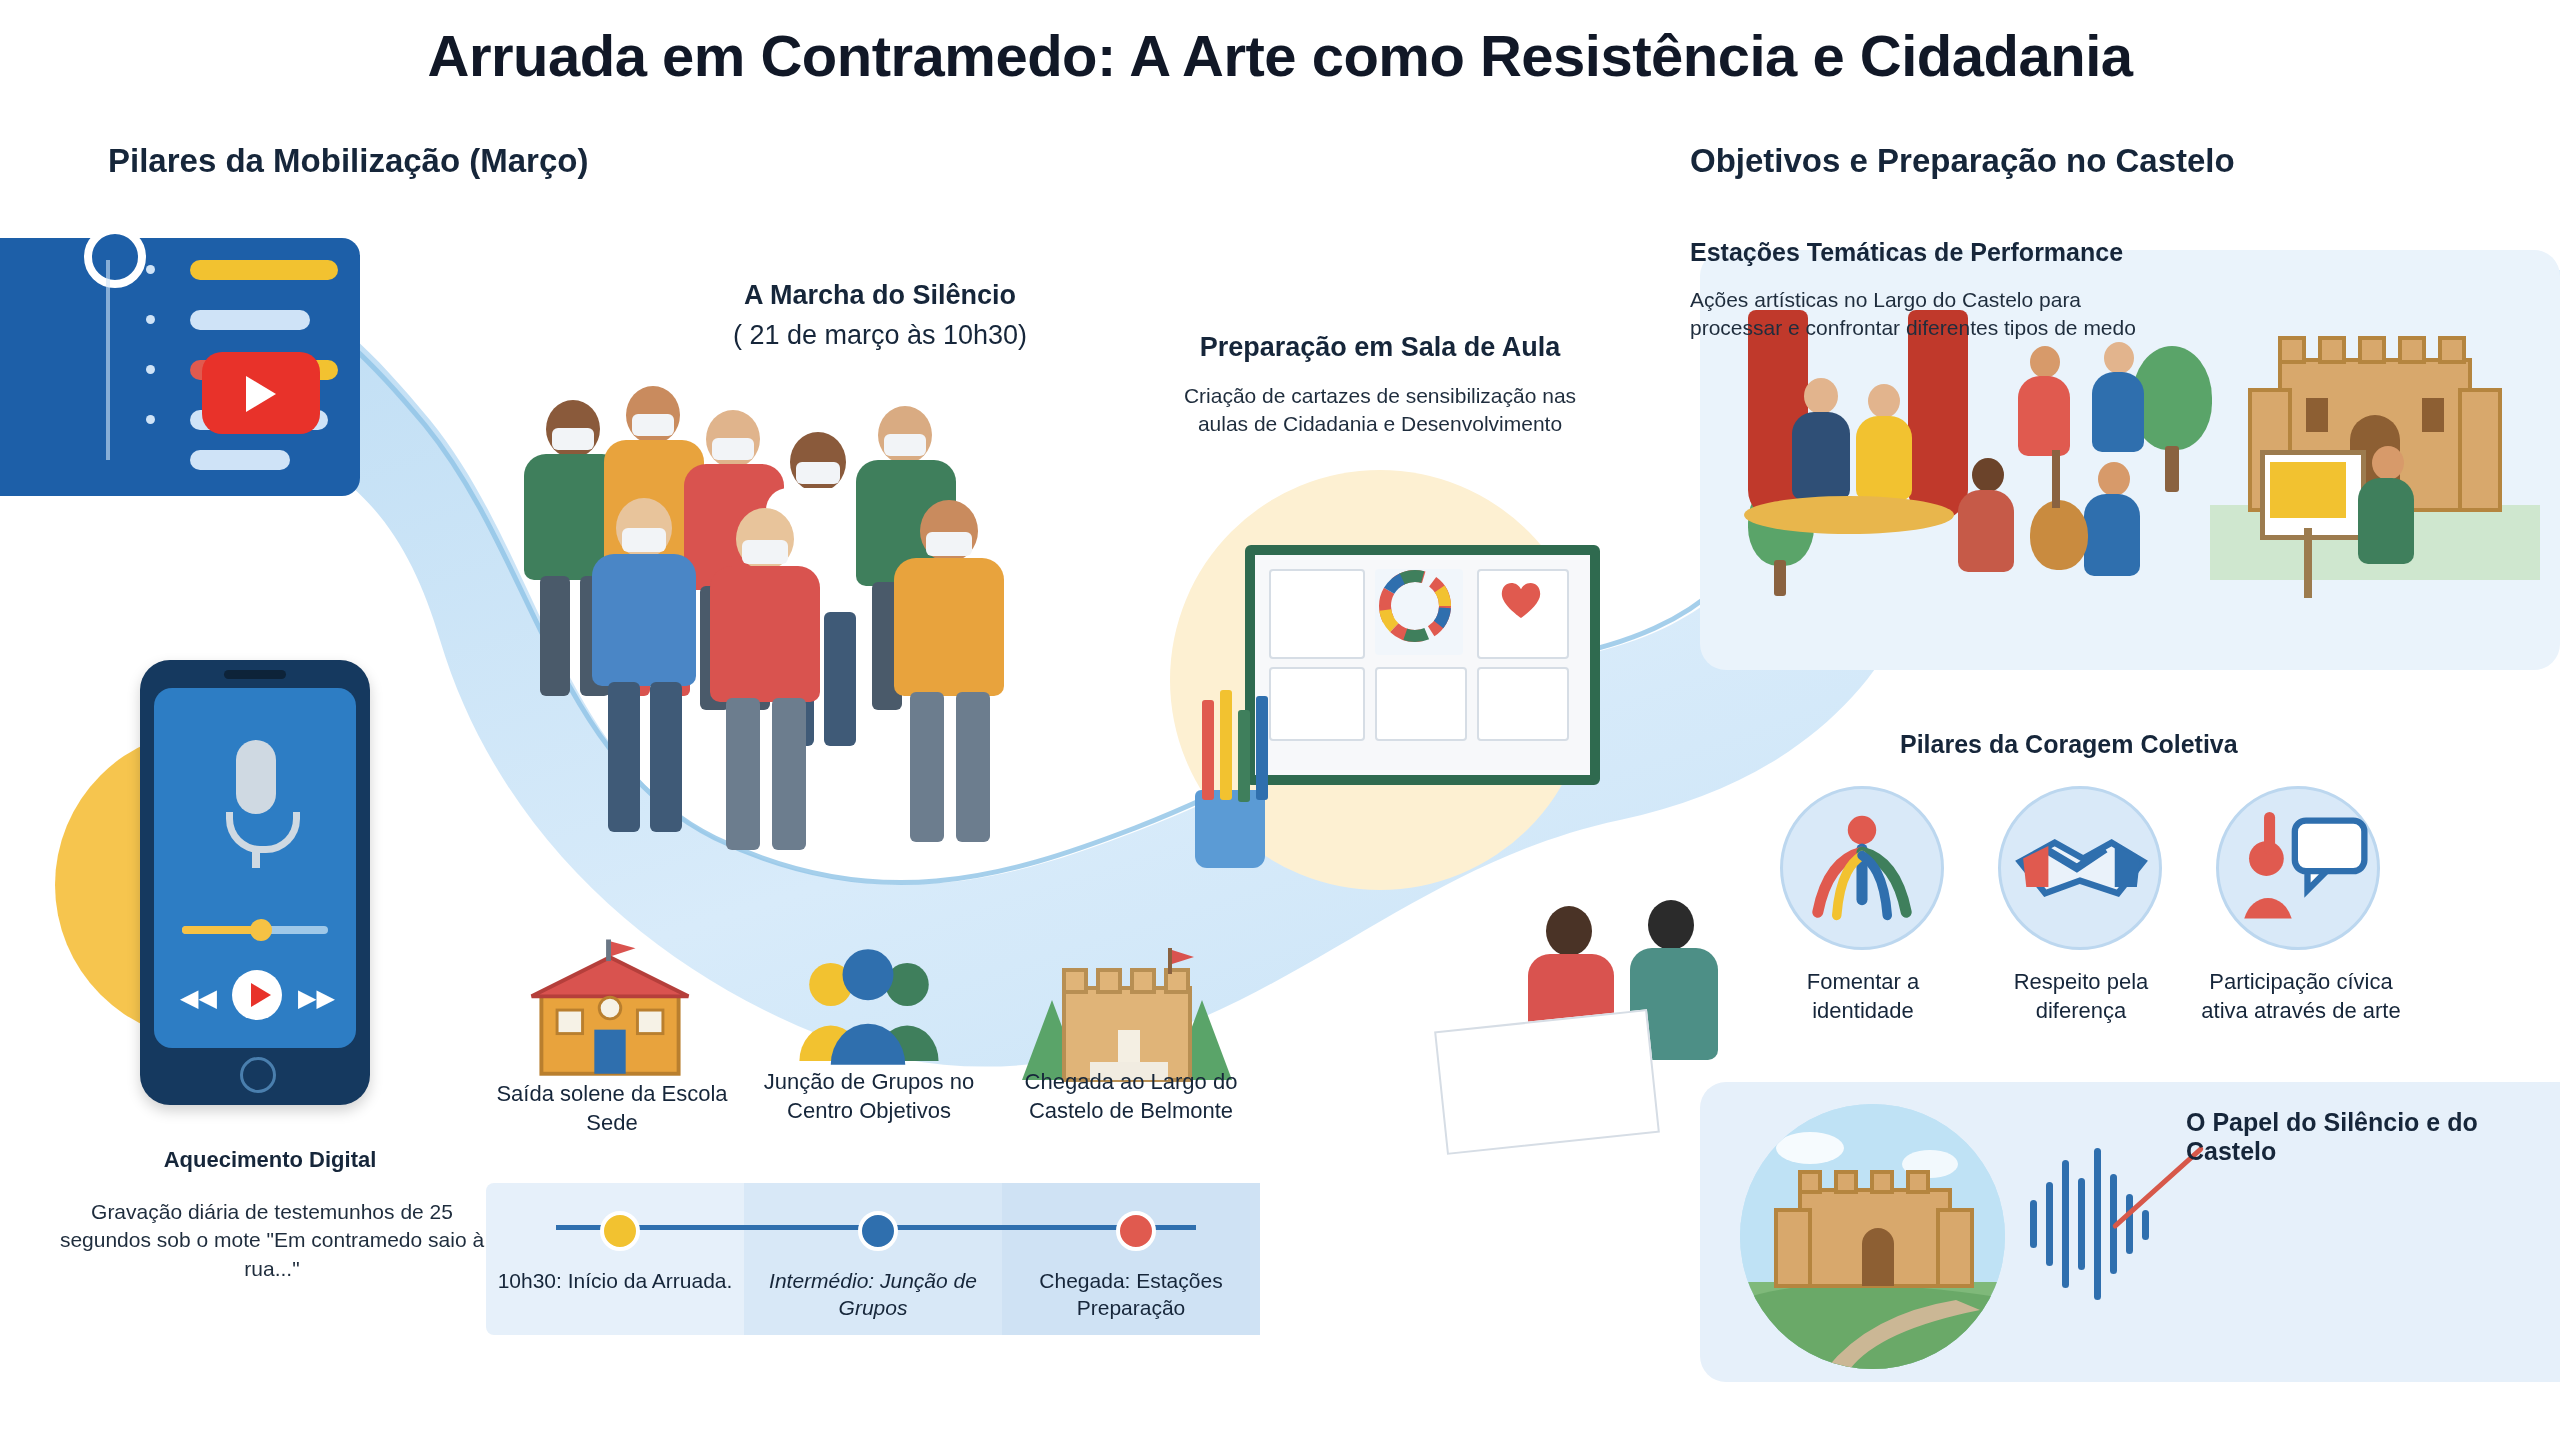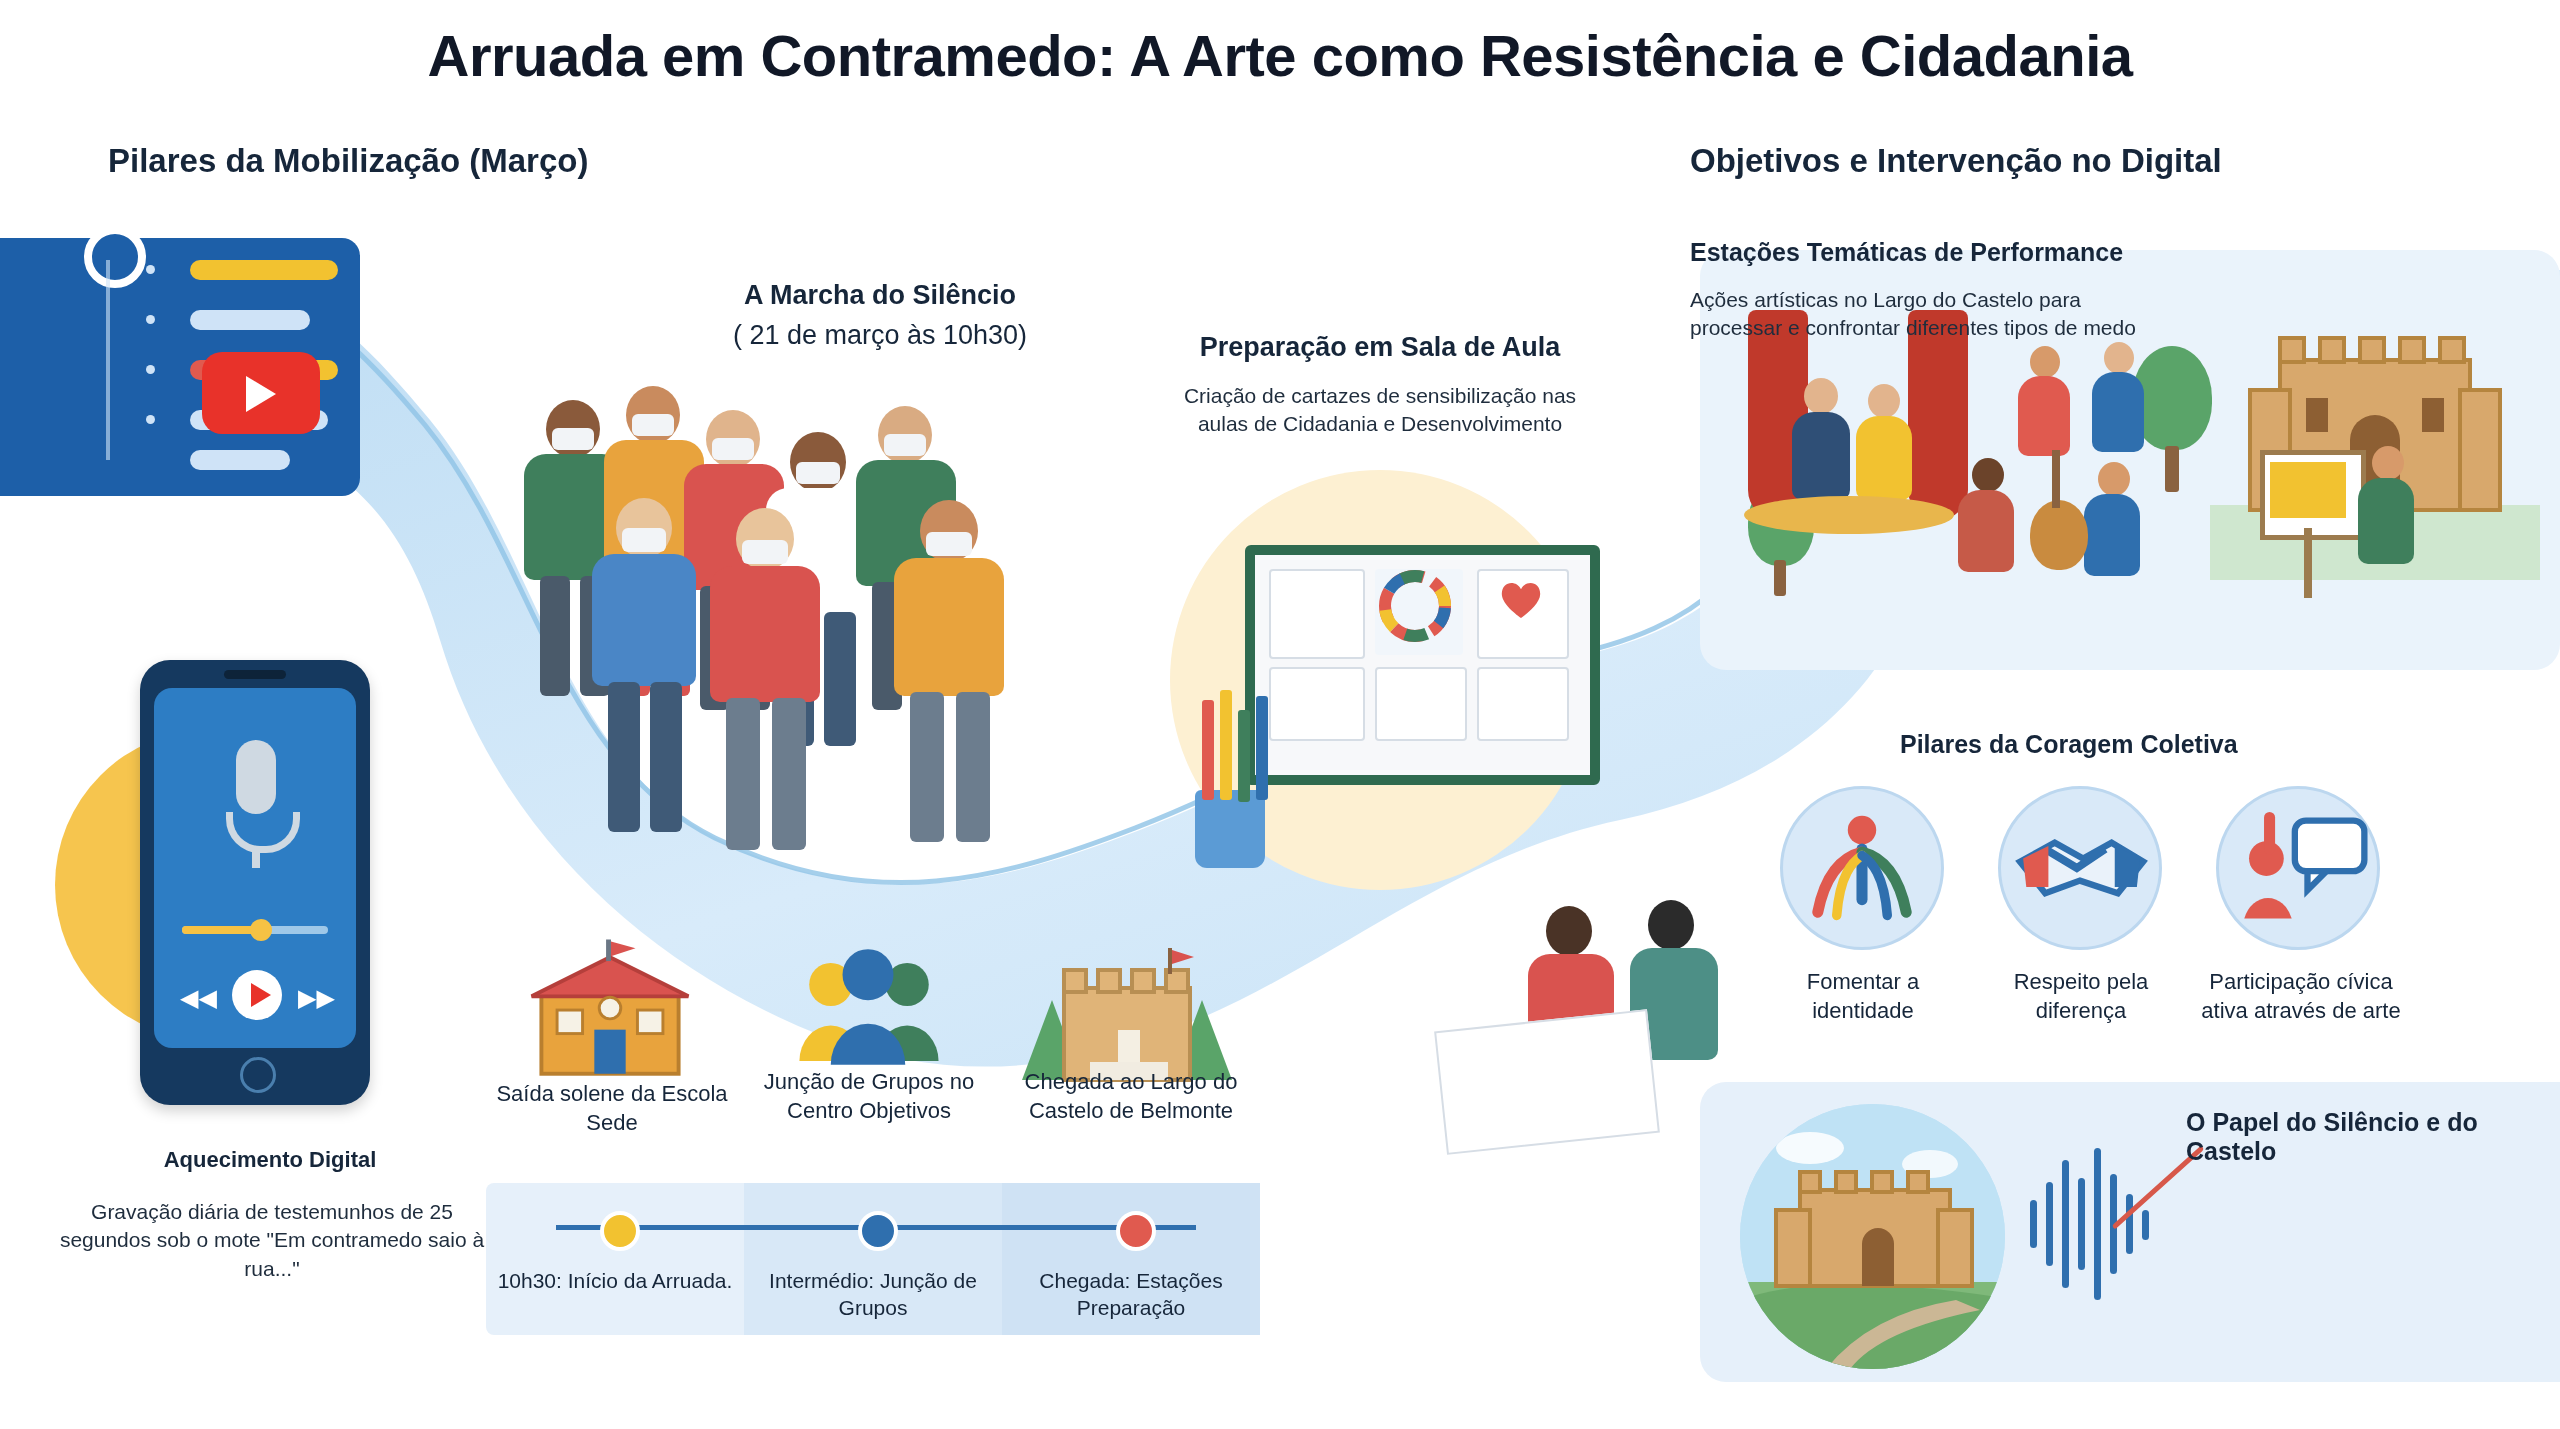"Objetivos e Intervenção no Digital" div.section-heading { text: Intervenção no Digital -> Preparação no Castelo }
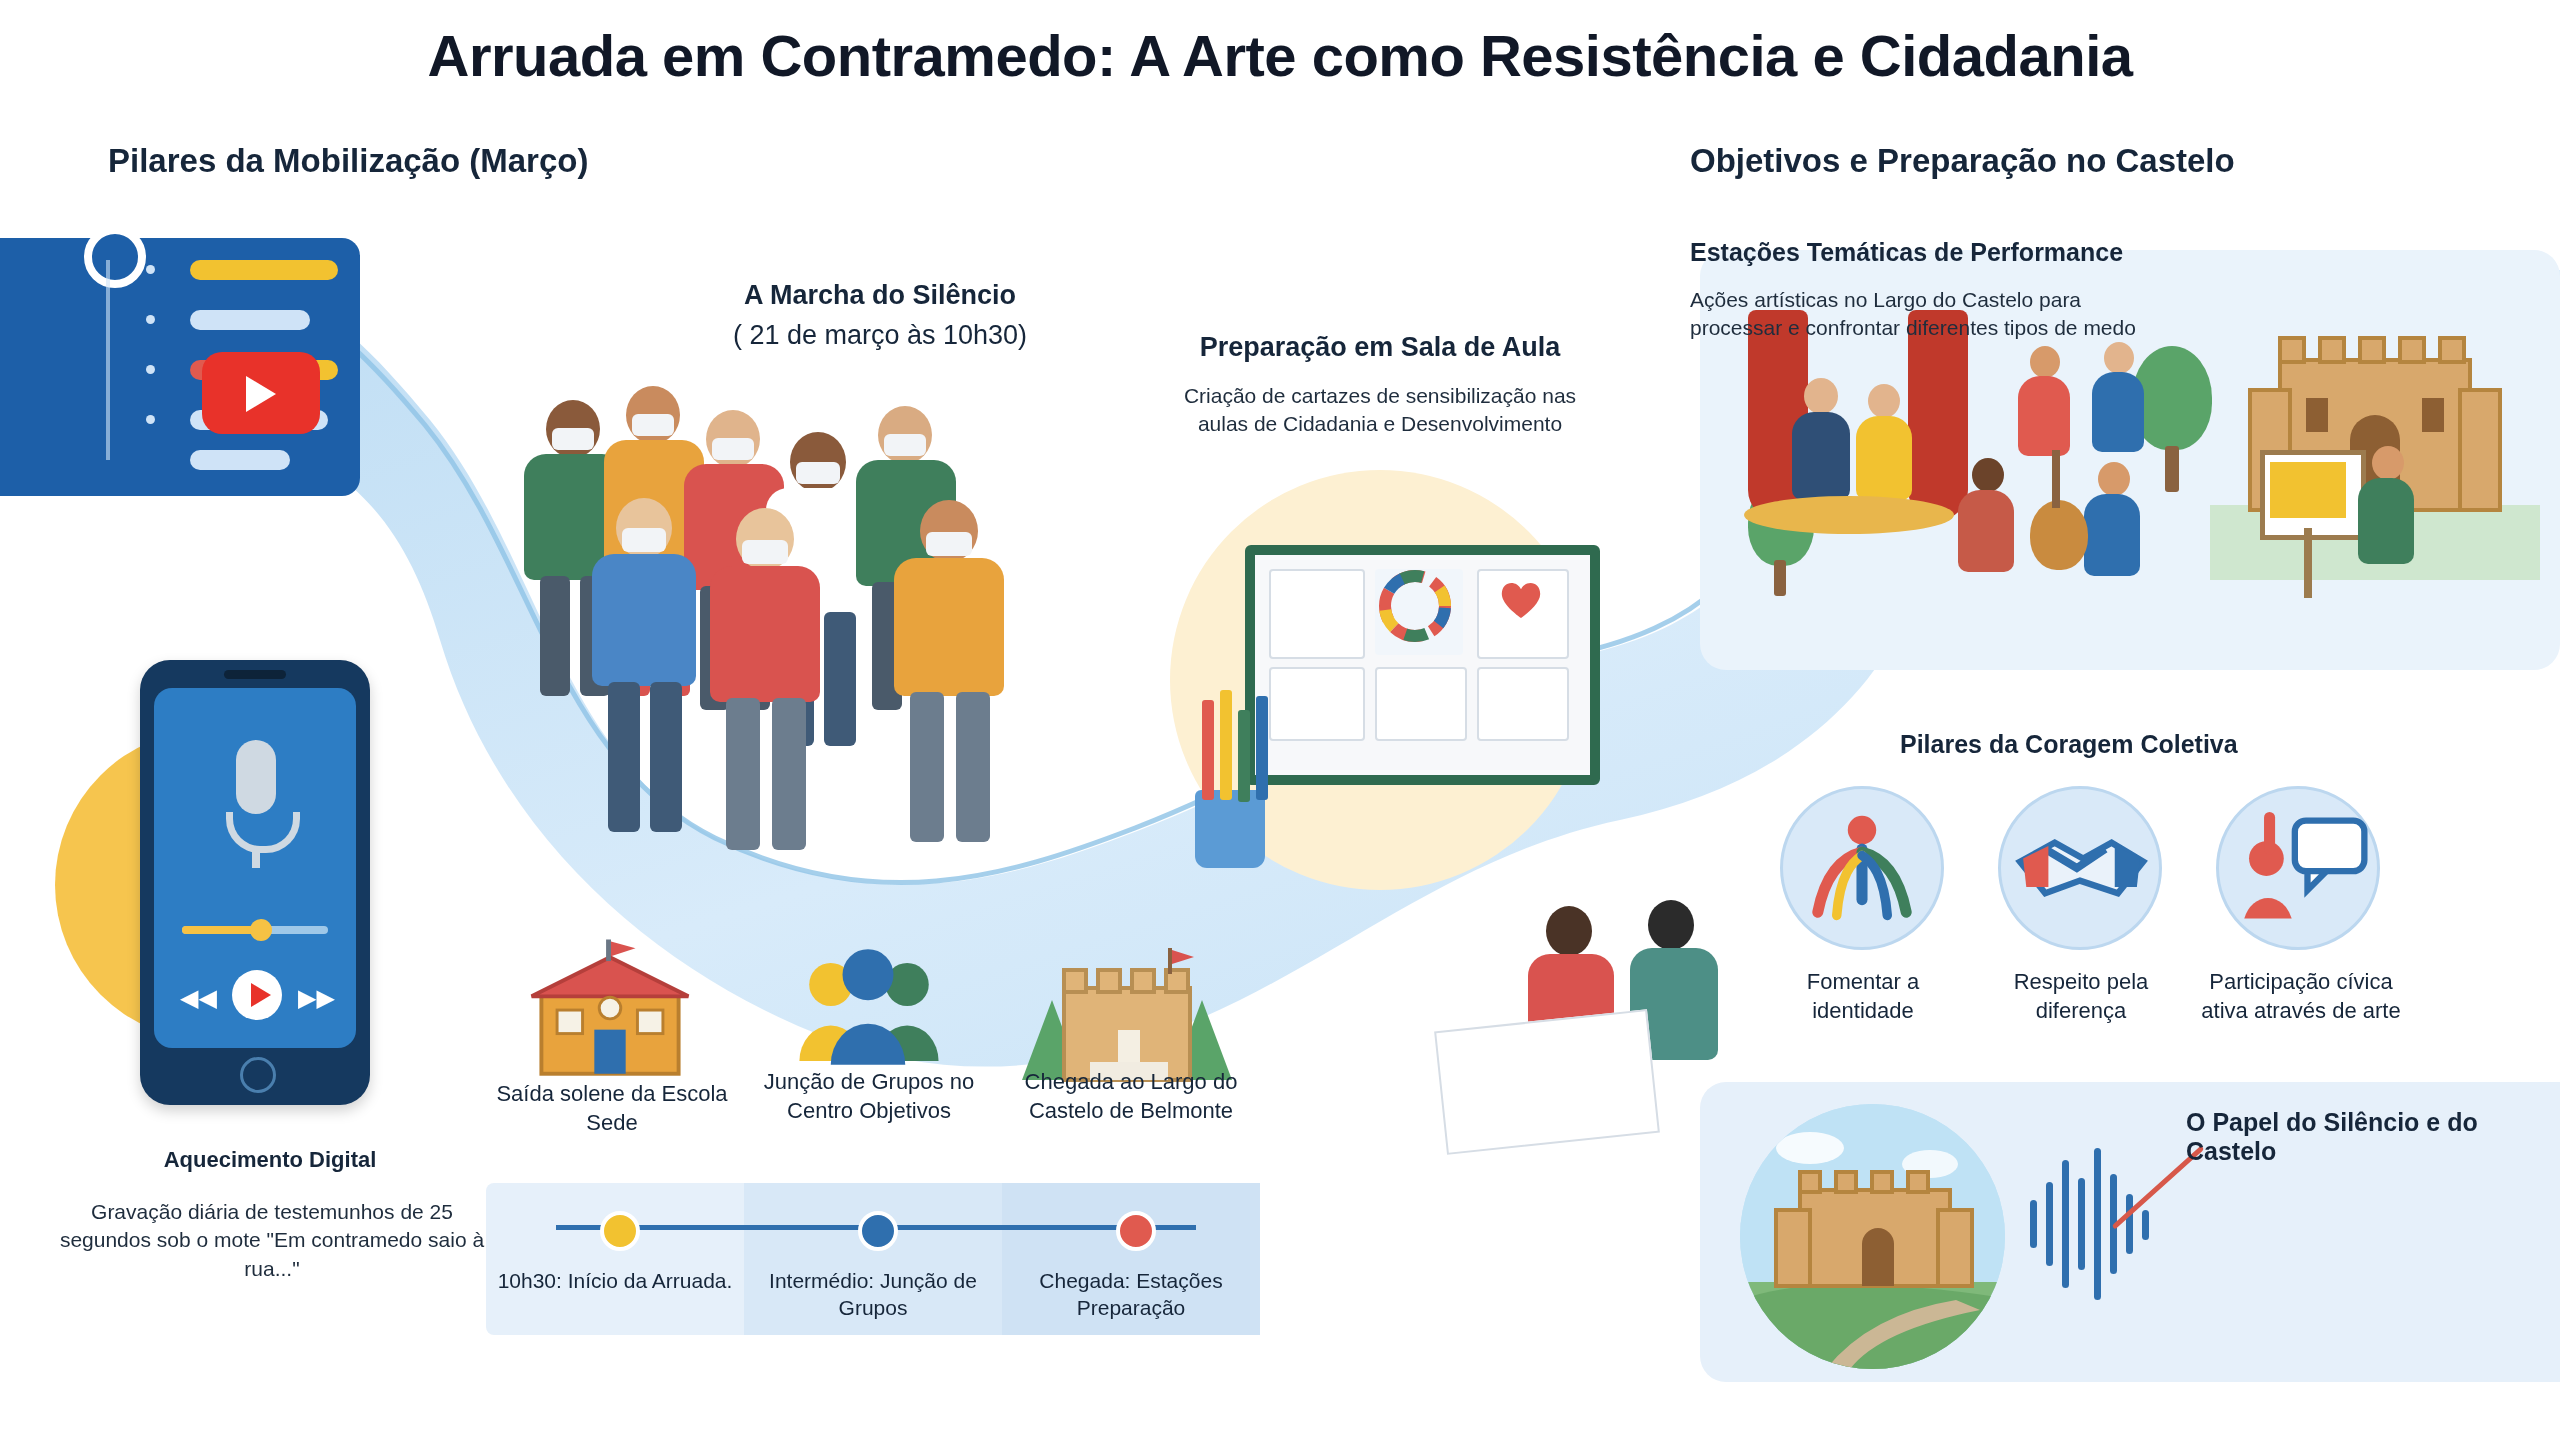"Intermédio: Junção de Grupos" div.tl-label { font-style: none -> italic }
